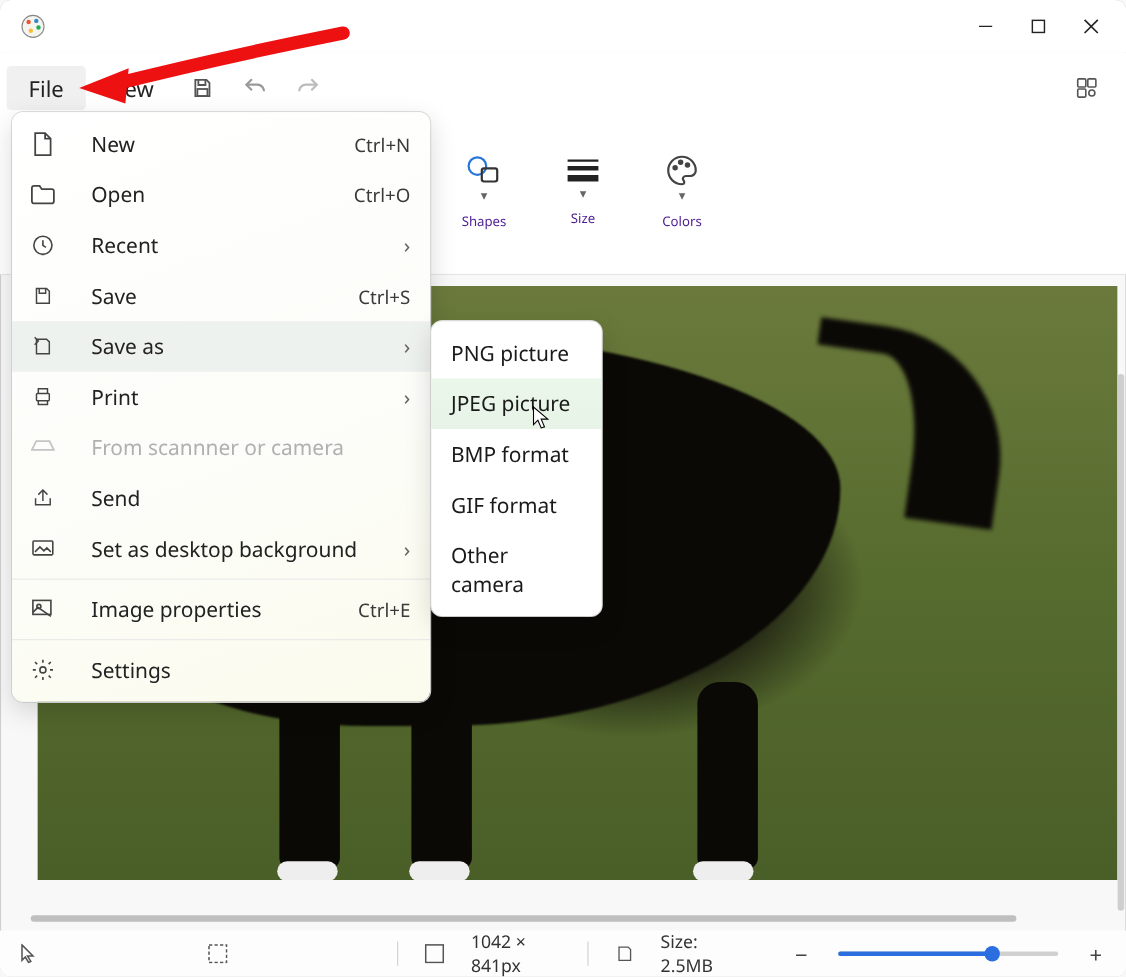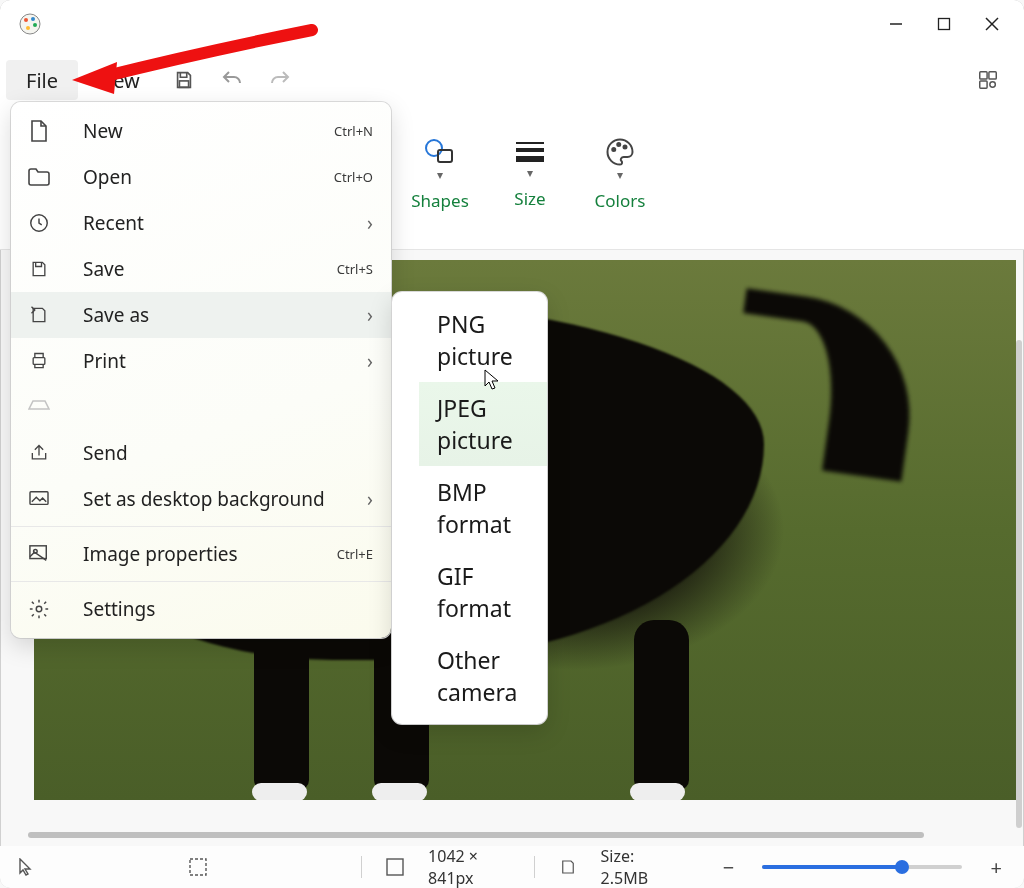"Ctrl+N" .filemenu .item .short { font-size: 13px -> 17px }
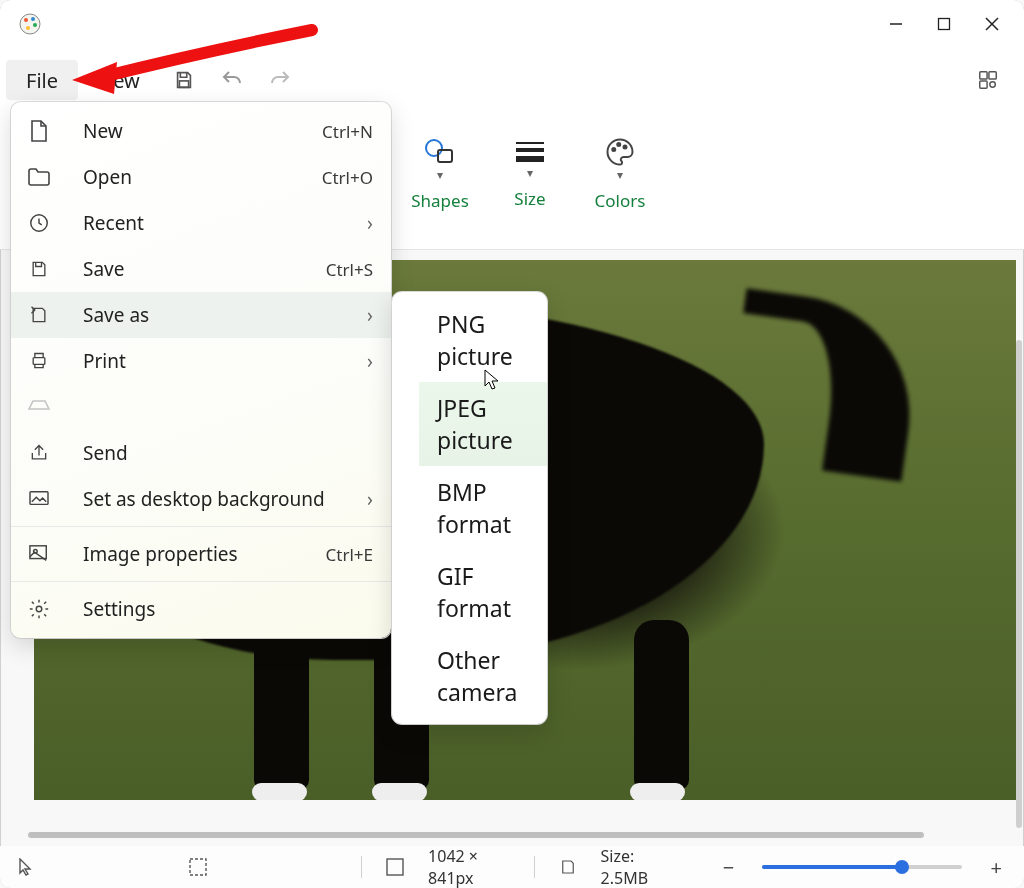"Shapes" .ribbon-group .lbl { color: #15803d -> #4c1d95; font-size: 17px -> 12px }
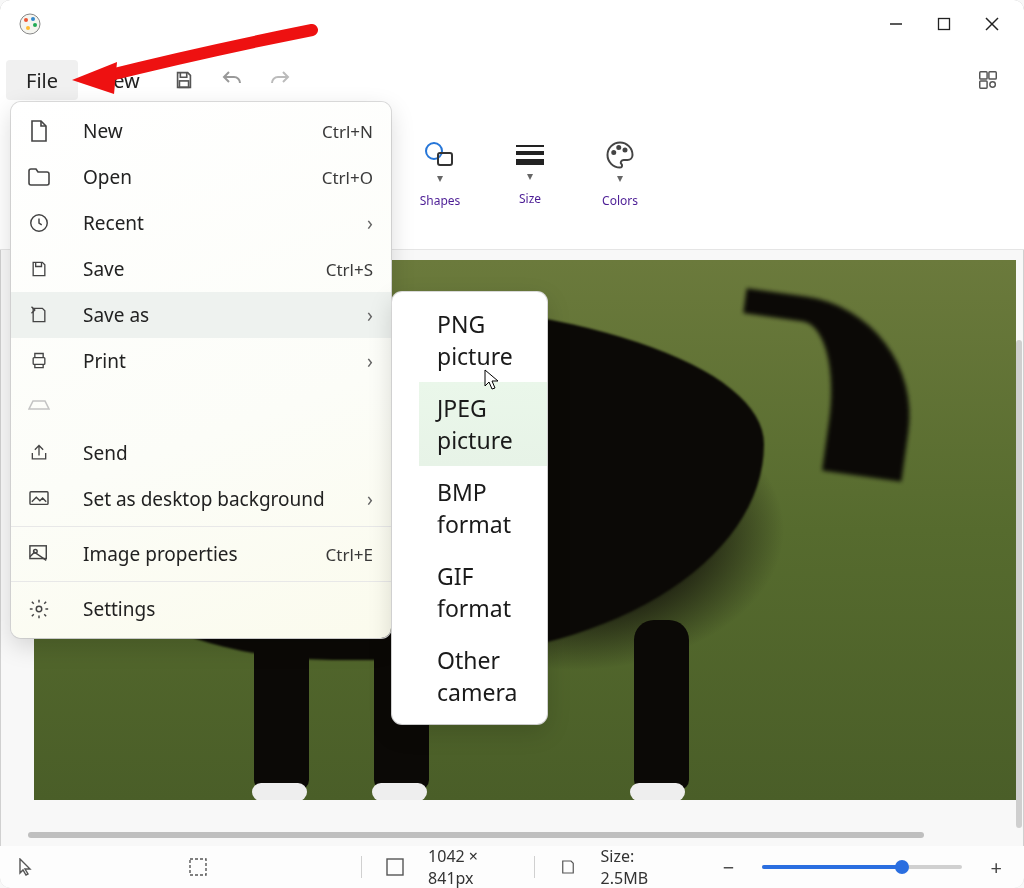"PNG picture" .submenu .sitem { font-size: 23px -> 19px; margin-left: 27px -> none }
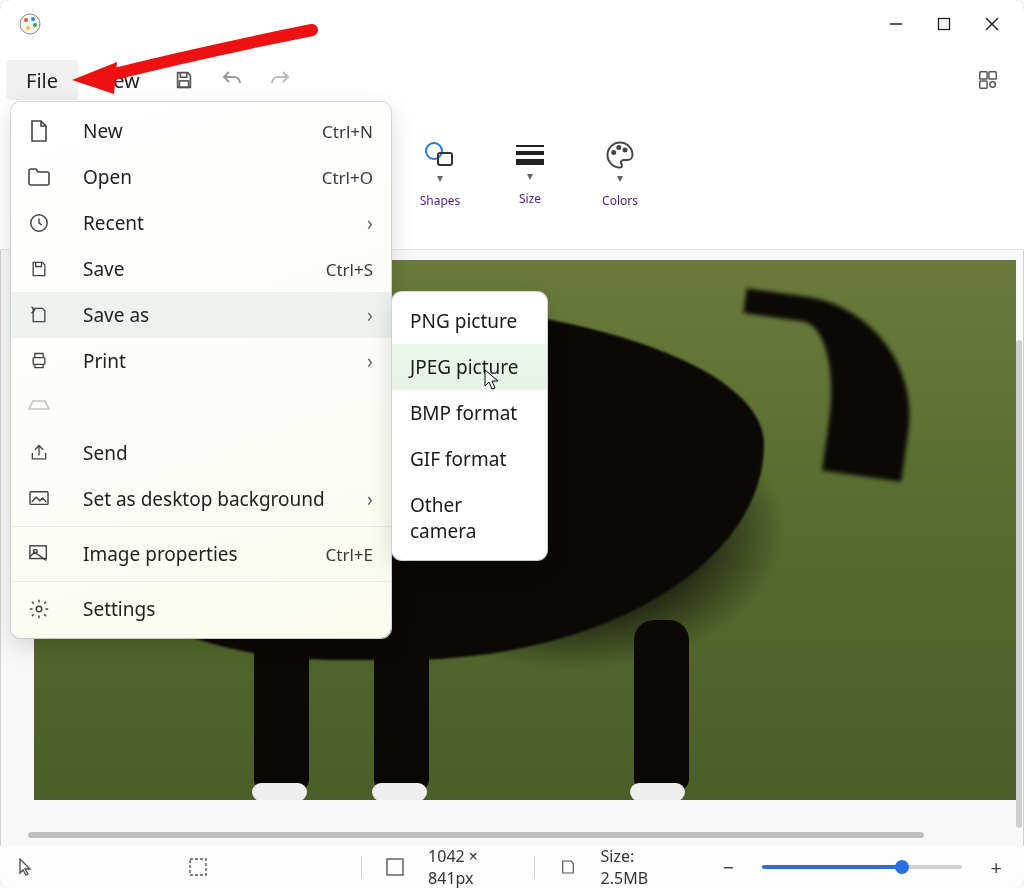"From scannner or camera" span.lab { html: none -> <span>From scannner or camera</span> }
